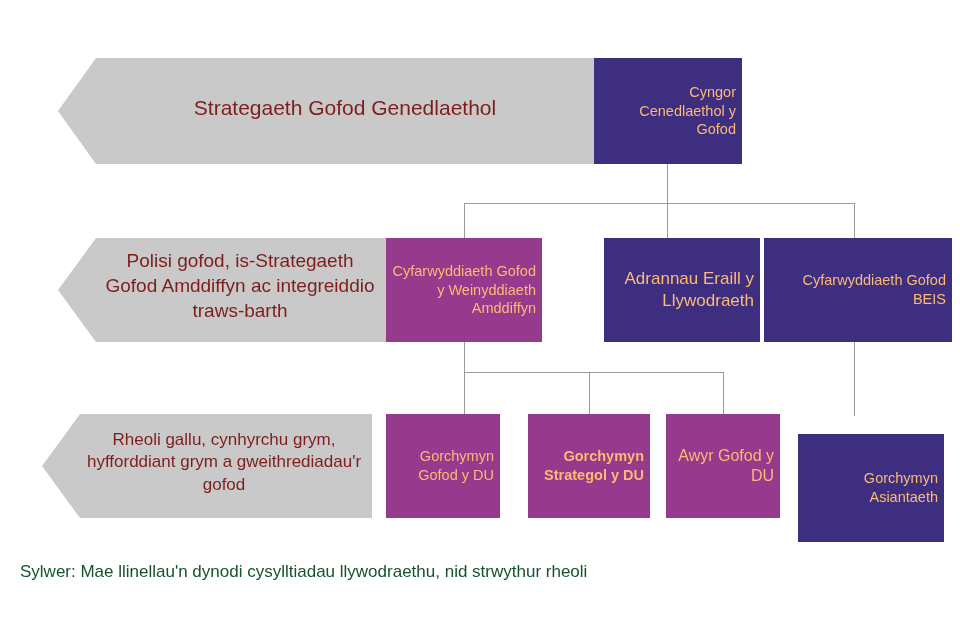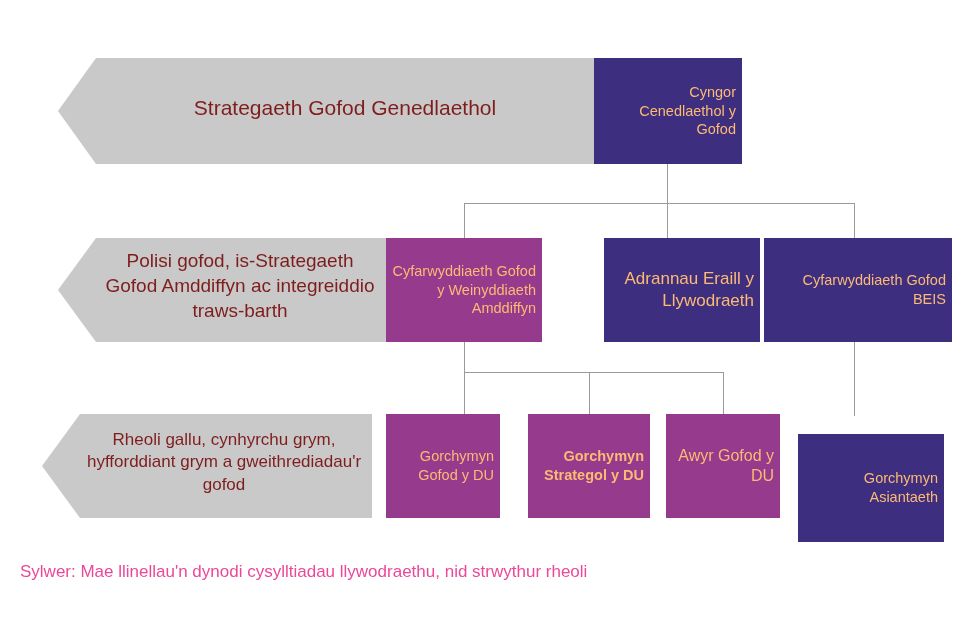"Sylwer: Mae llinellau'n dynodi" .note { color: #ec4899 -> #14532d }
